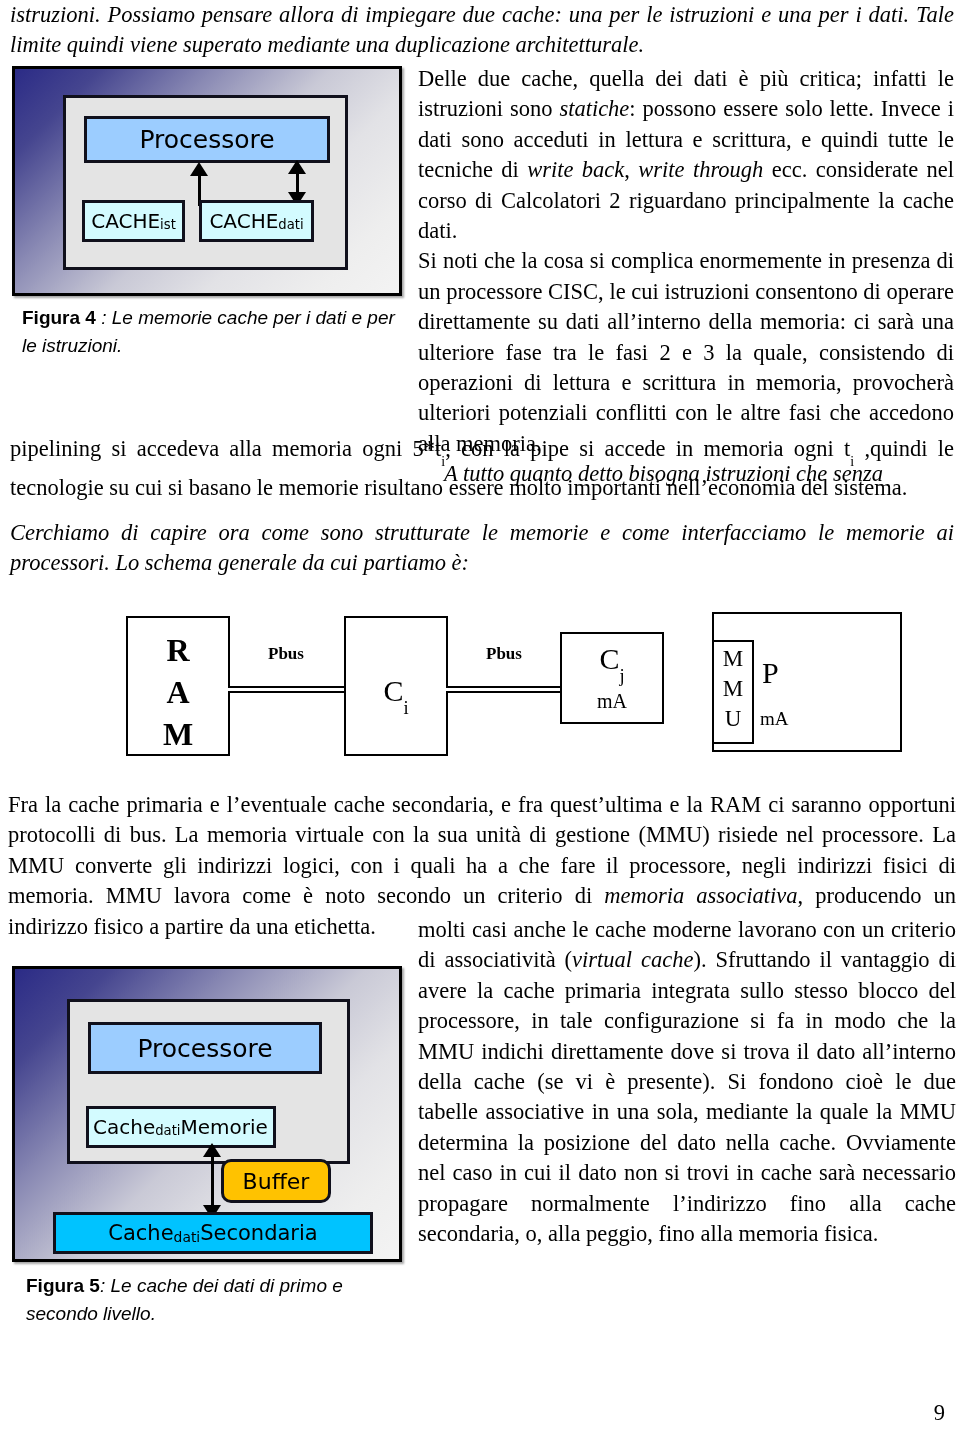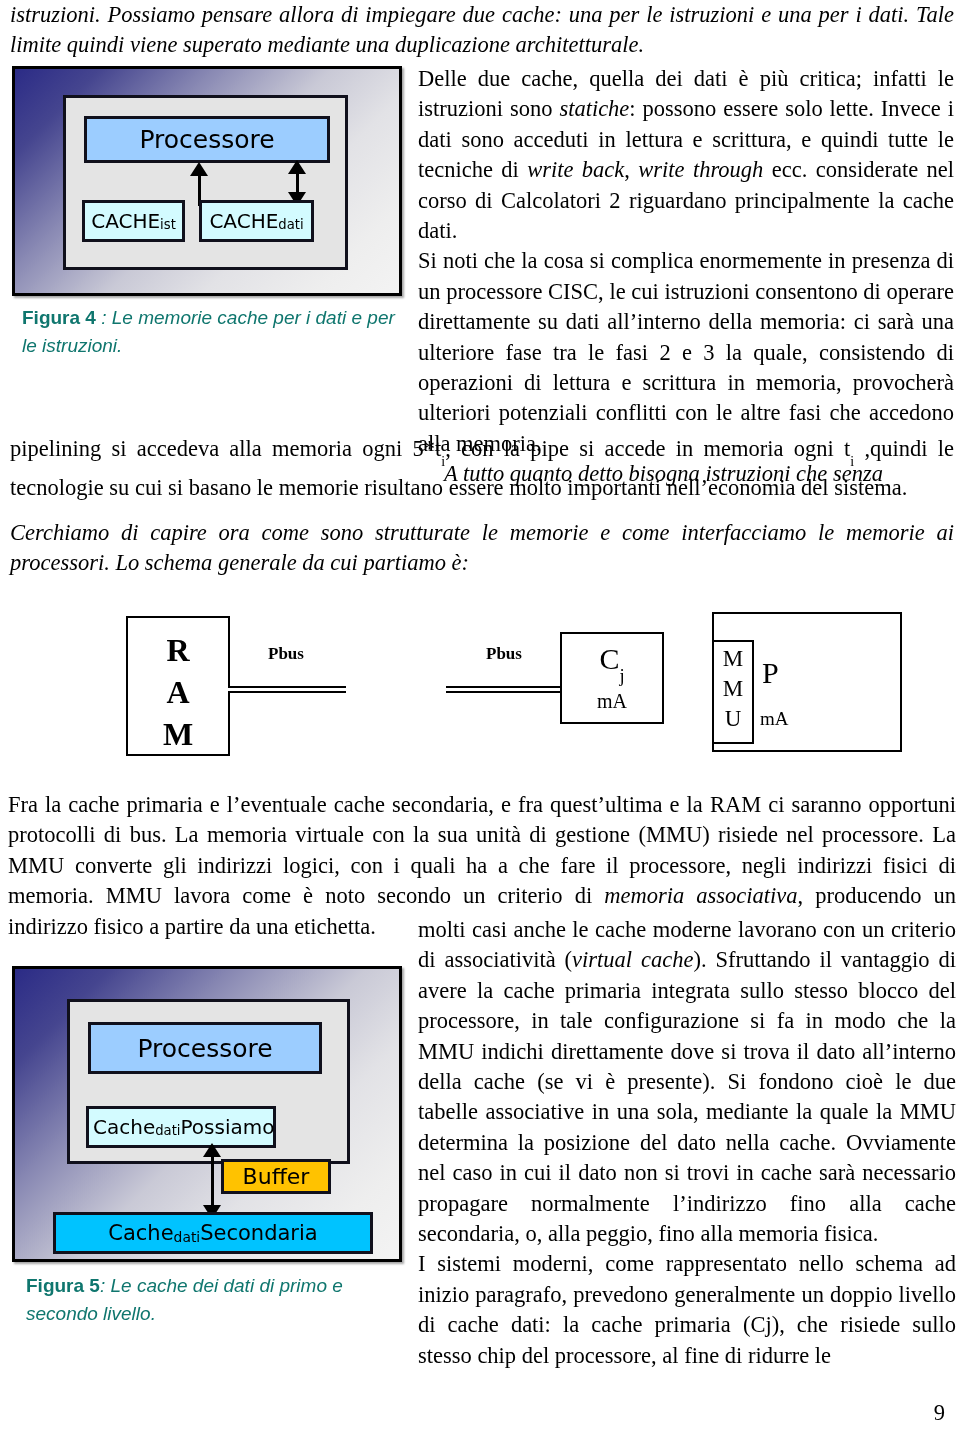"Figura 4 : Le memorie" .caption { color: #0f766e -> #000000 }
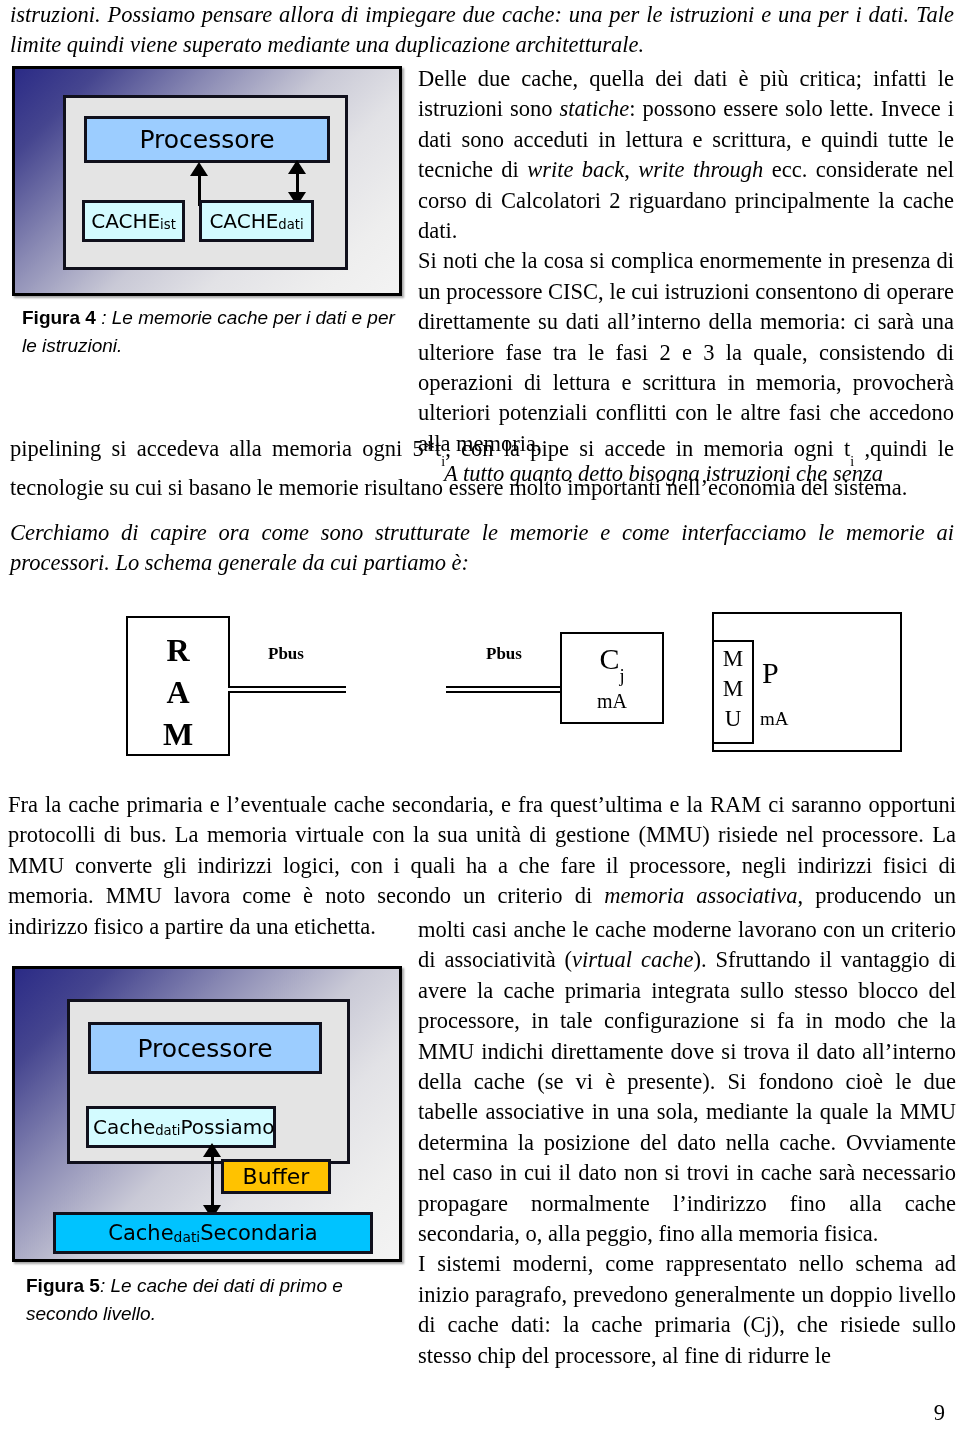"Ci" div.sbox { html: none -> <div> <div><span>C</span><span>i</span></div> </div> }
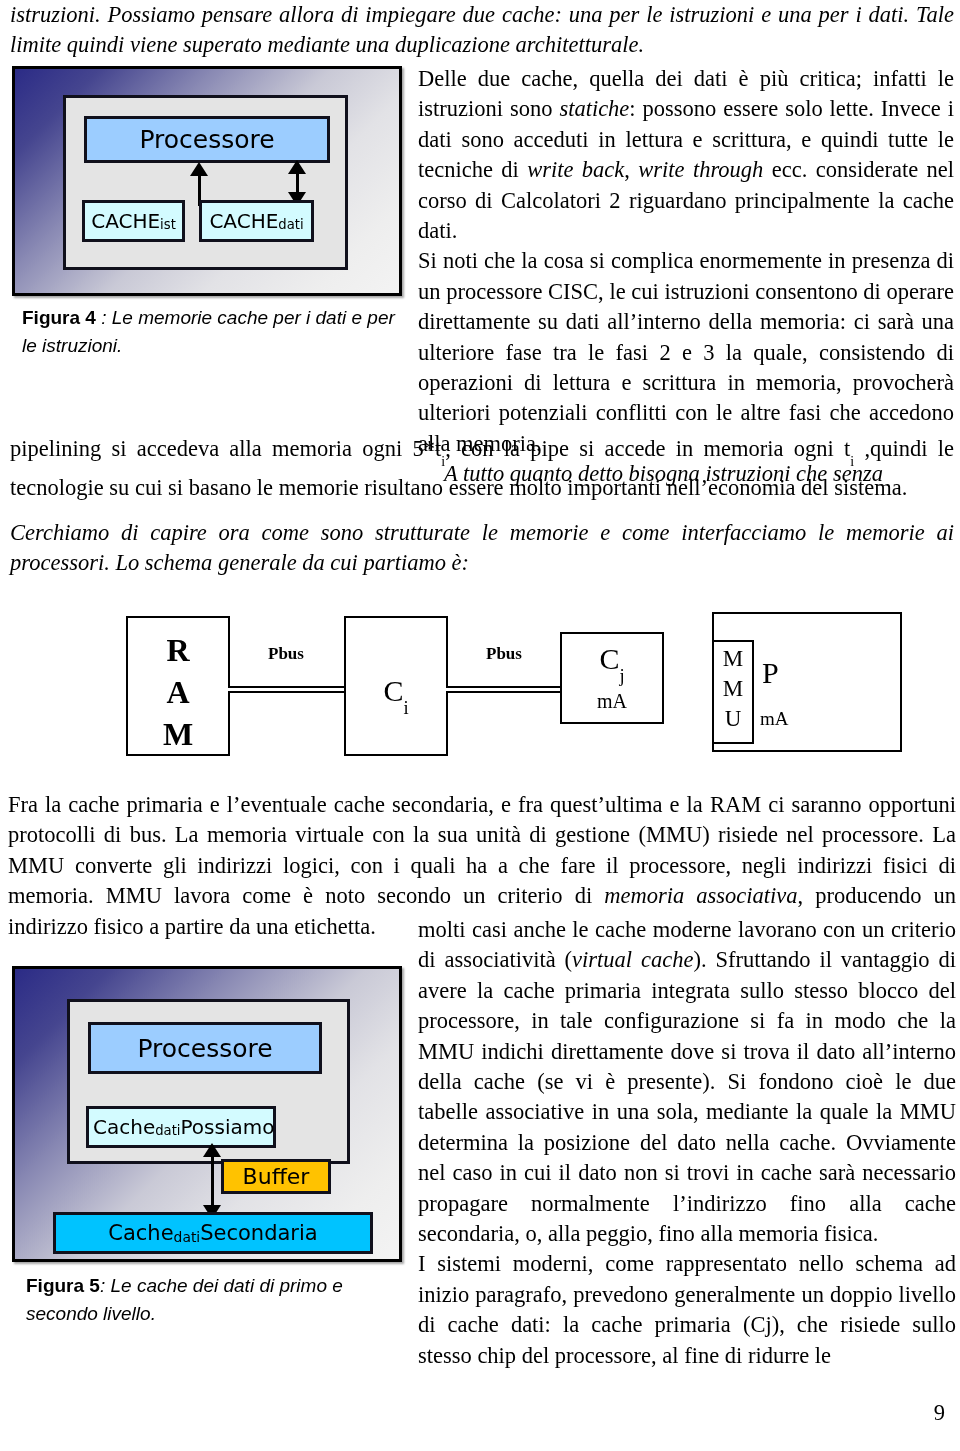"Possiamo" span { text: Possiamo -> Memorie }
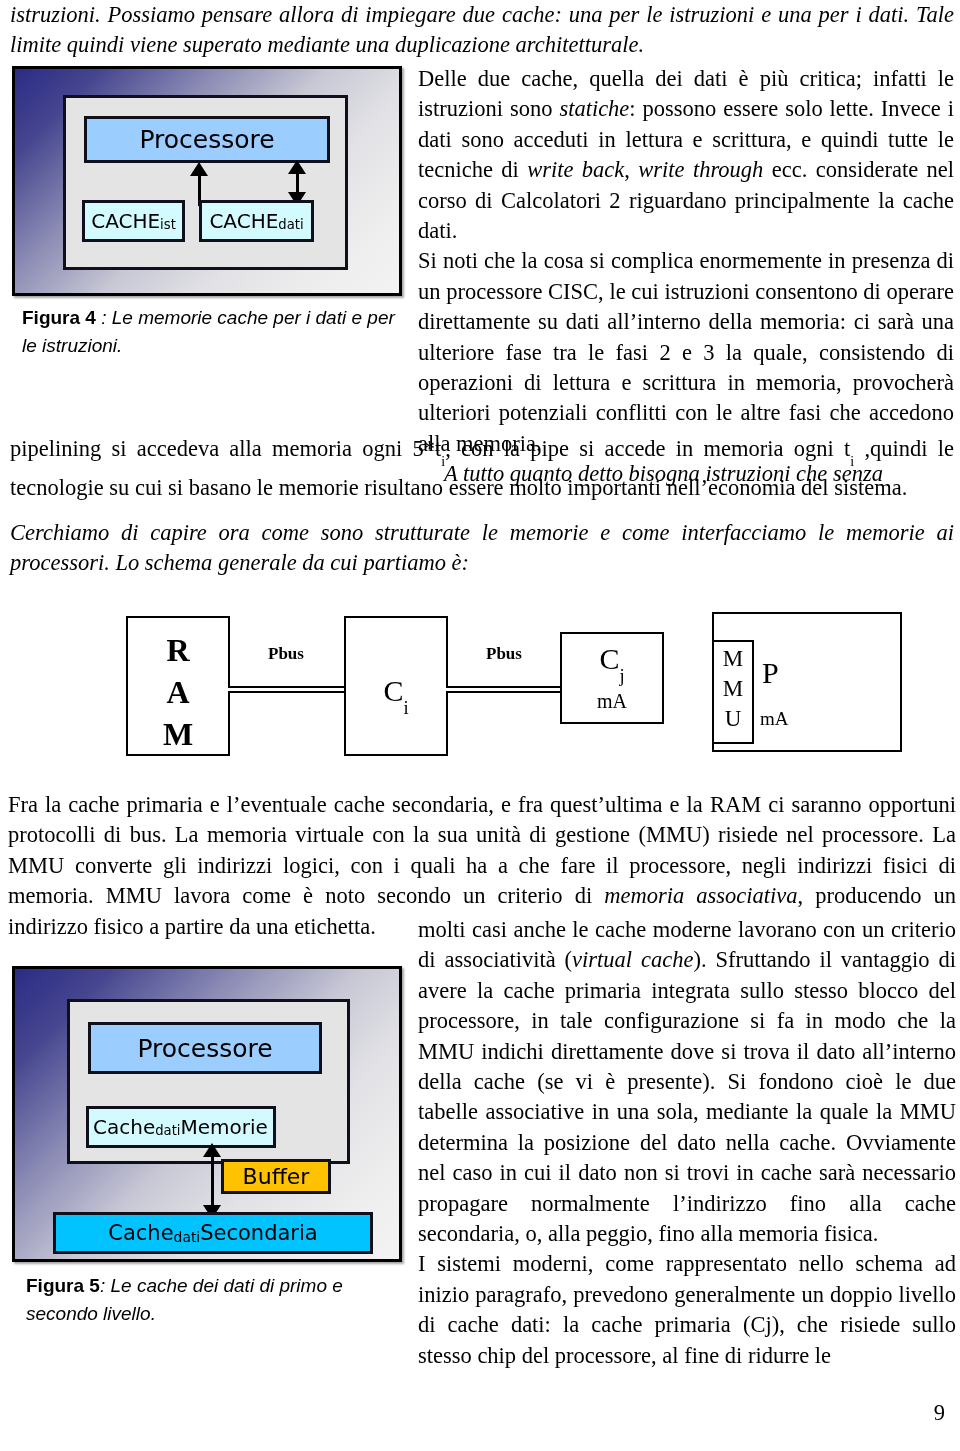"Buffer" #fig5-buffer { border-radius: none -> 10px; height: 35px -> 44px }
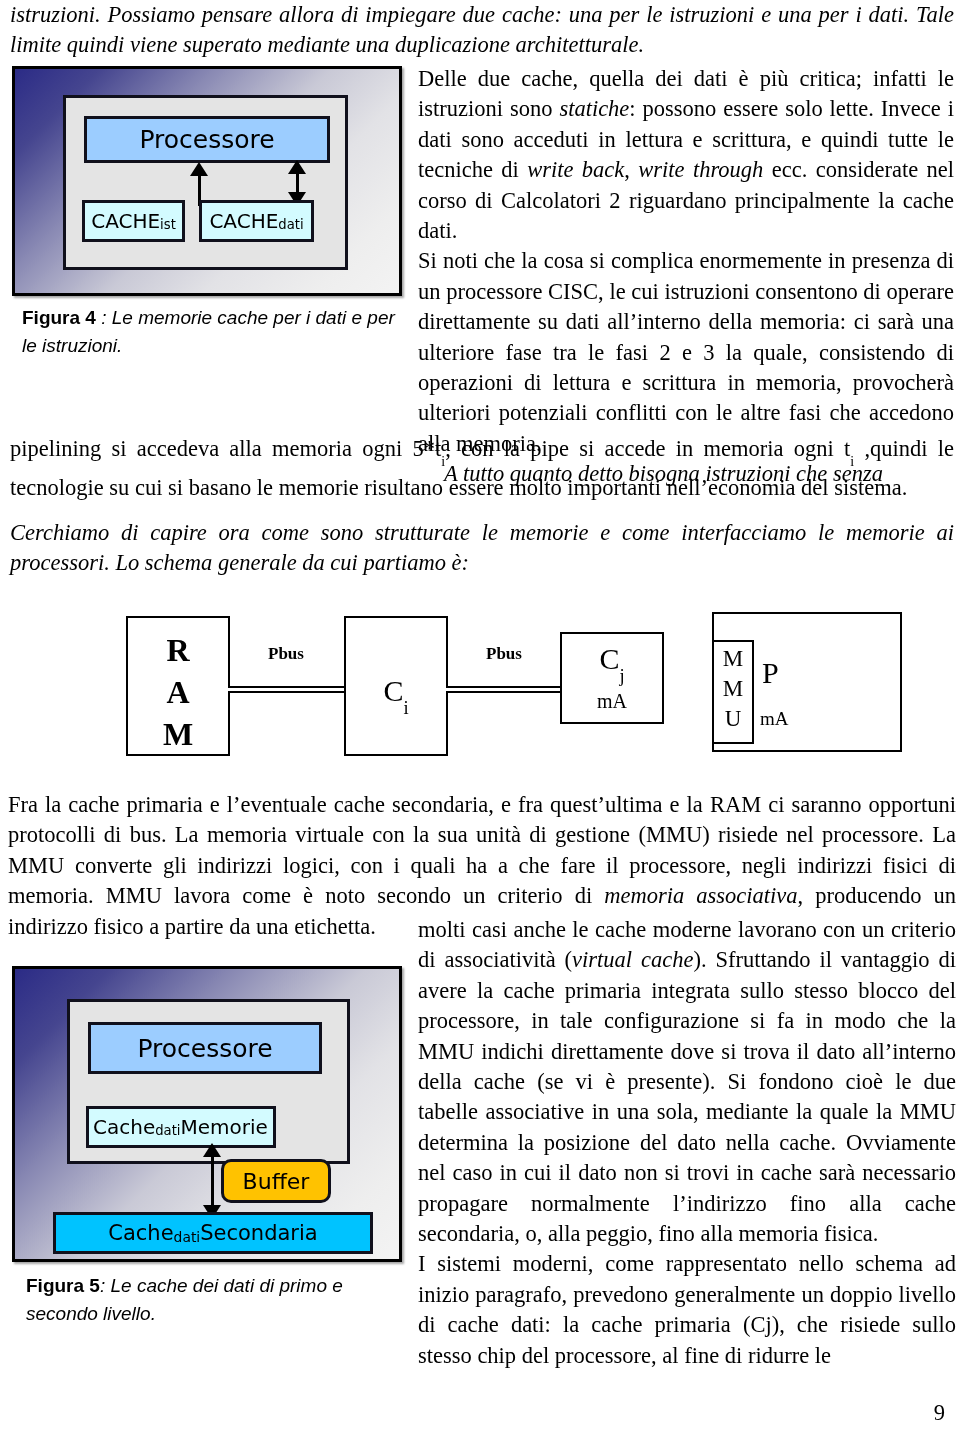"I sistemi moderni, come rappresentato" p.body { html: <p>I sistemi moderni, come rappresentato nello schema ad inizio paragrafo, prevedono generalmente un doppio livello di cache dati: la cache primaria (Cj), che risiede sullo stesso chip del processore, al fine di ridurre le</p> -> none }
